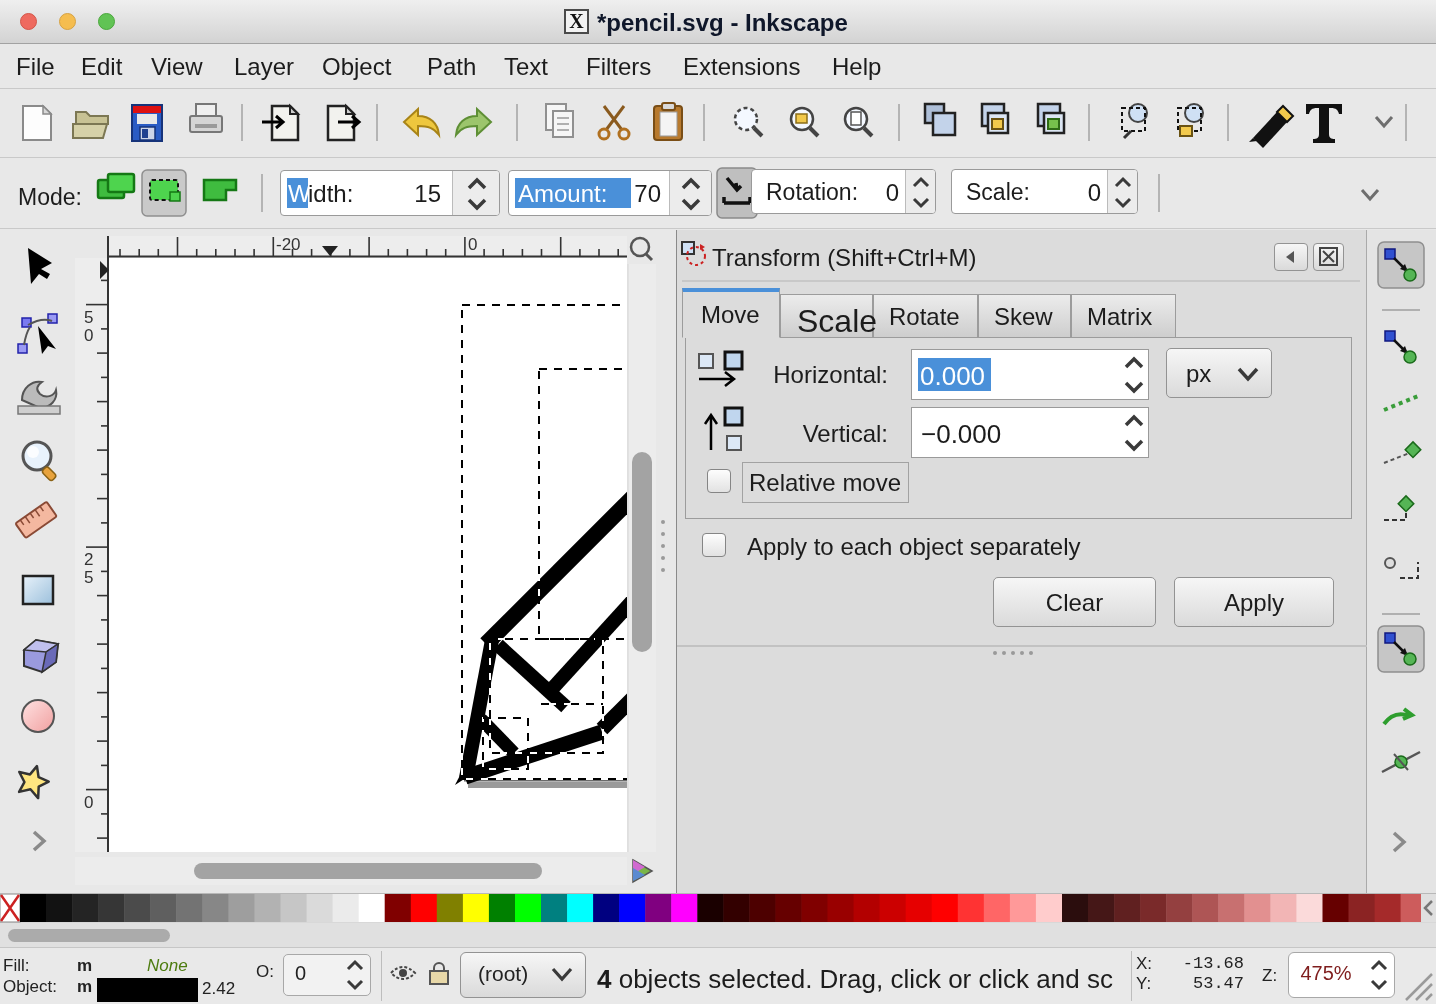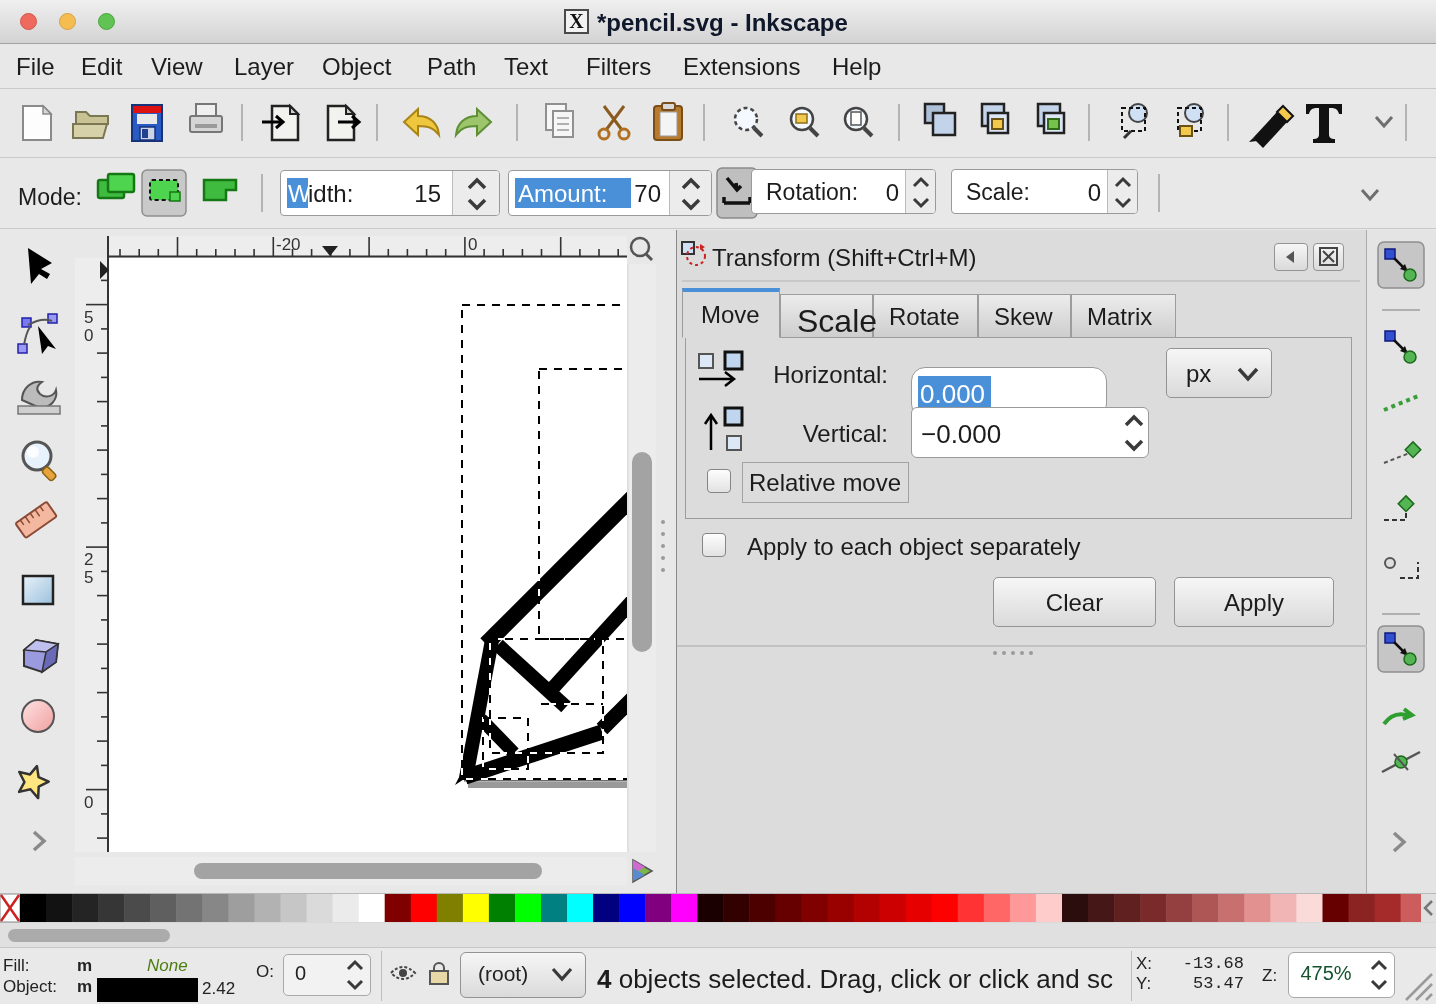"0.000" div.abs { border-radius: 14px -> 0; top: 367px -> 349px; width: 196px -> 238px }
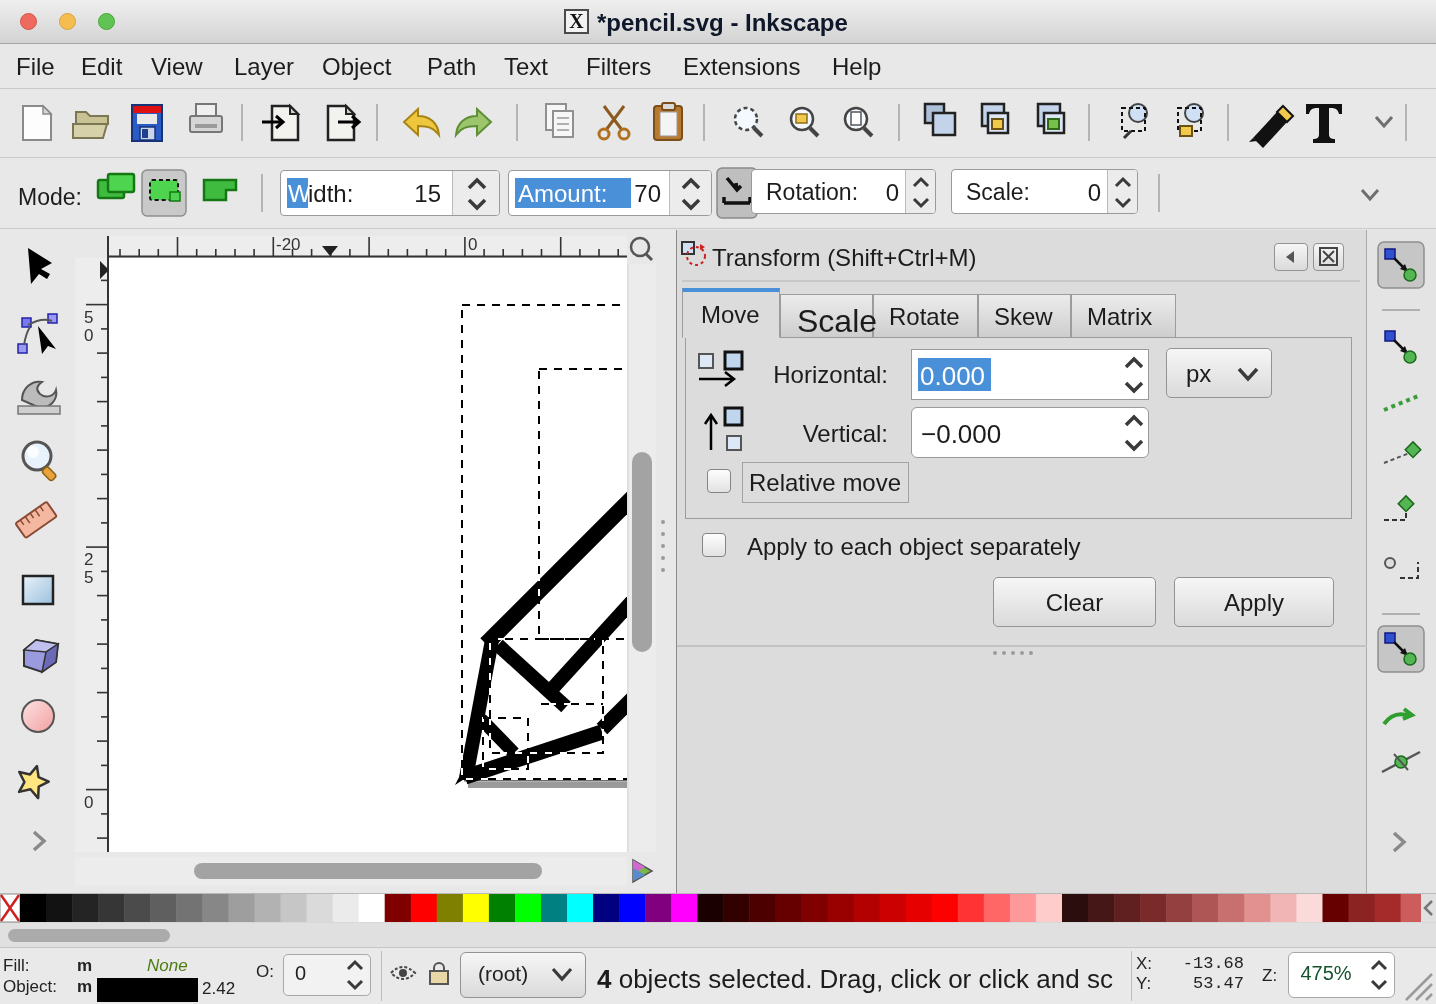"−0.000" div.abs { border-radius: 6px -> 0 }
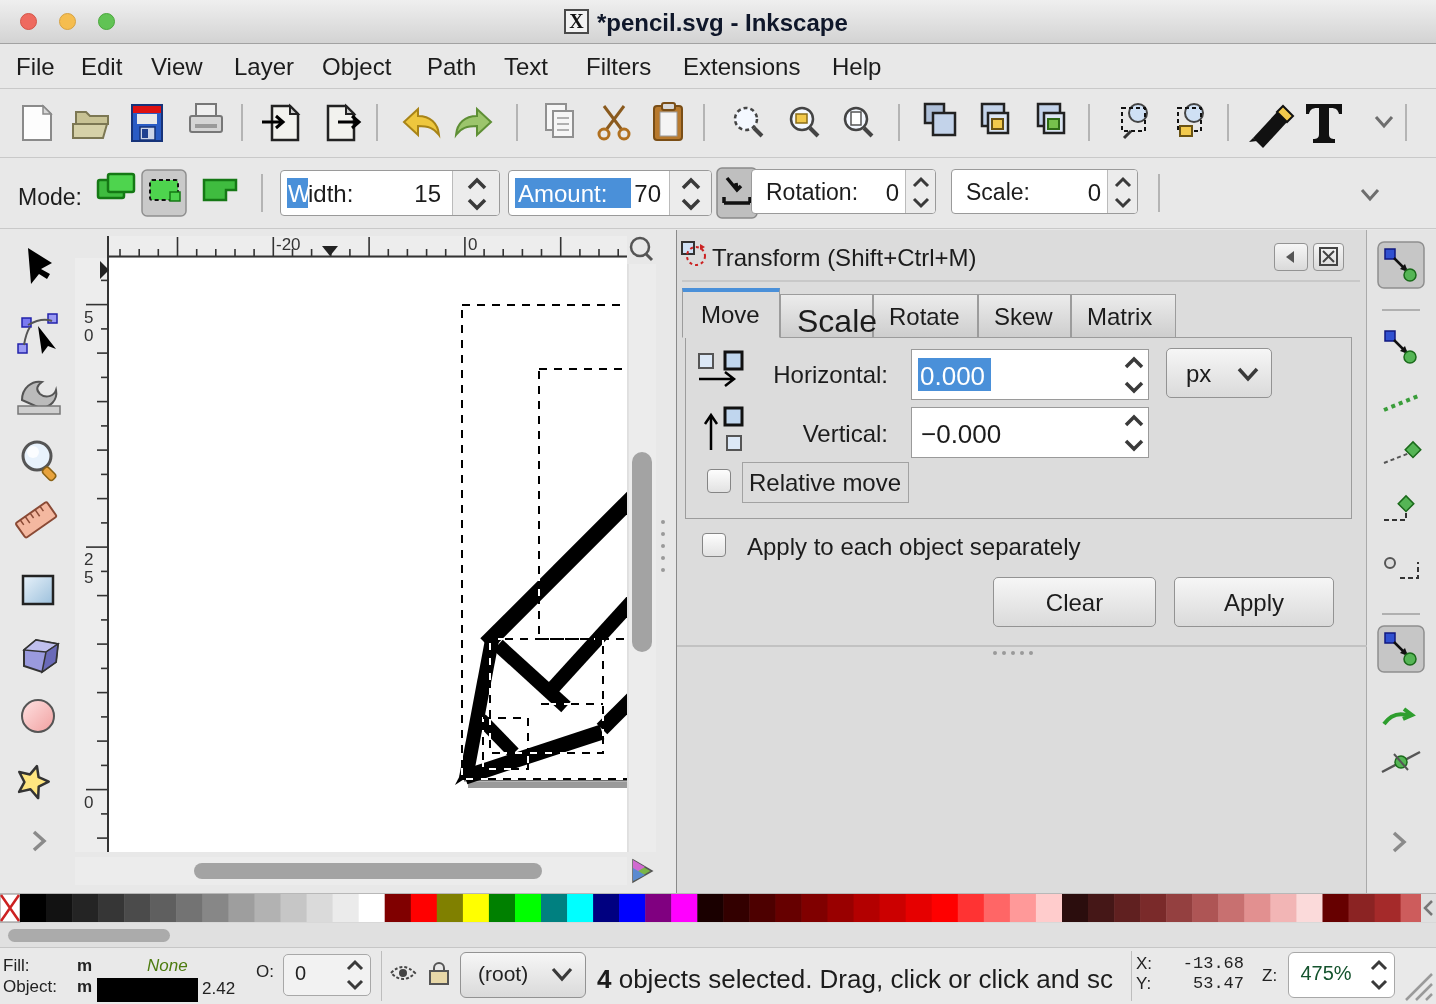"475%" div.abs { color: #14532d -> #7f1d1d }
